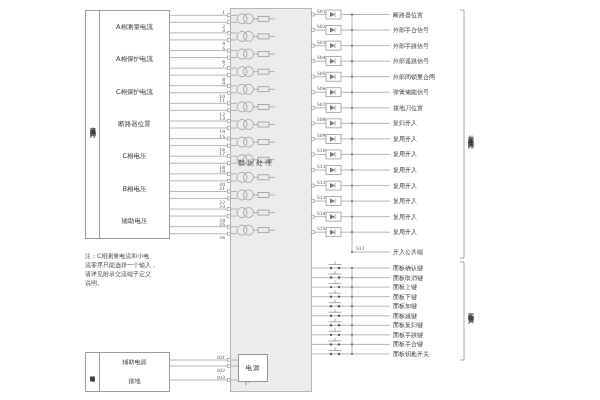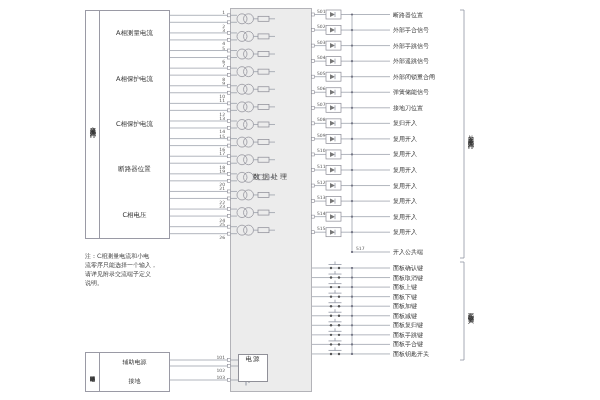"数据处理" #processor-label { text-align: center -> left; top: 172px -> 158px }
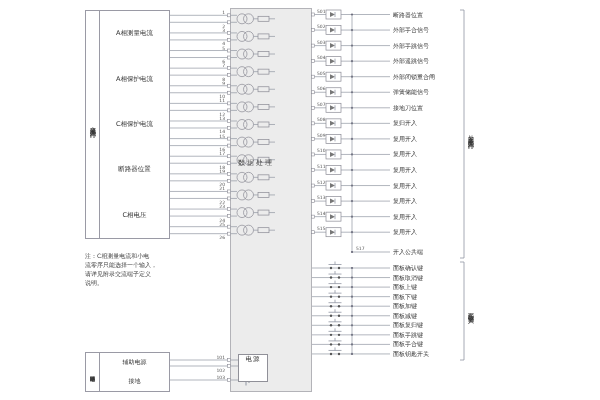"B相电压" div.frow { html: none -> <div>B相电压</div> }
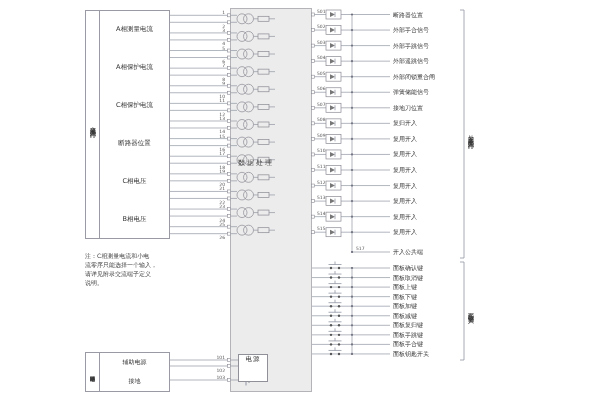"辅助电压" div.frow { html: none -> <div>辅助电压</div> }
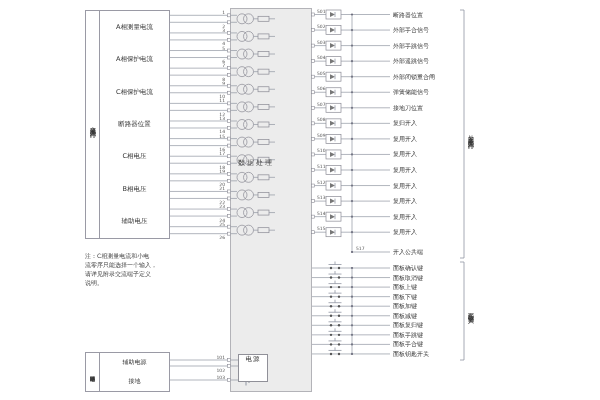"电源" #power-box { align-items: none -> center }
